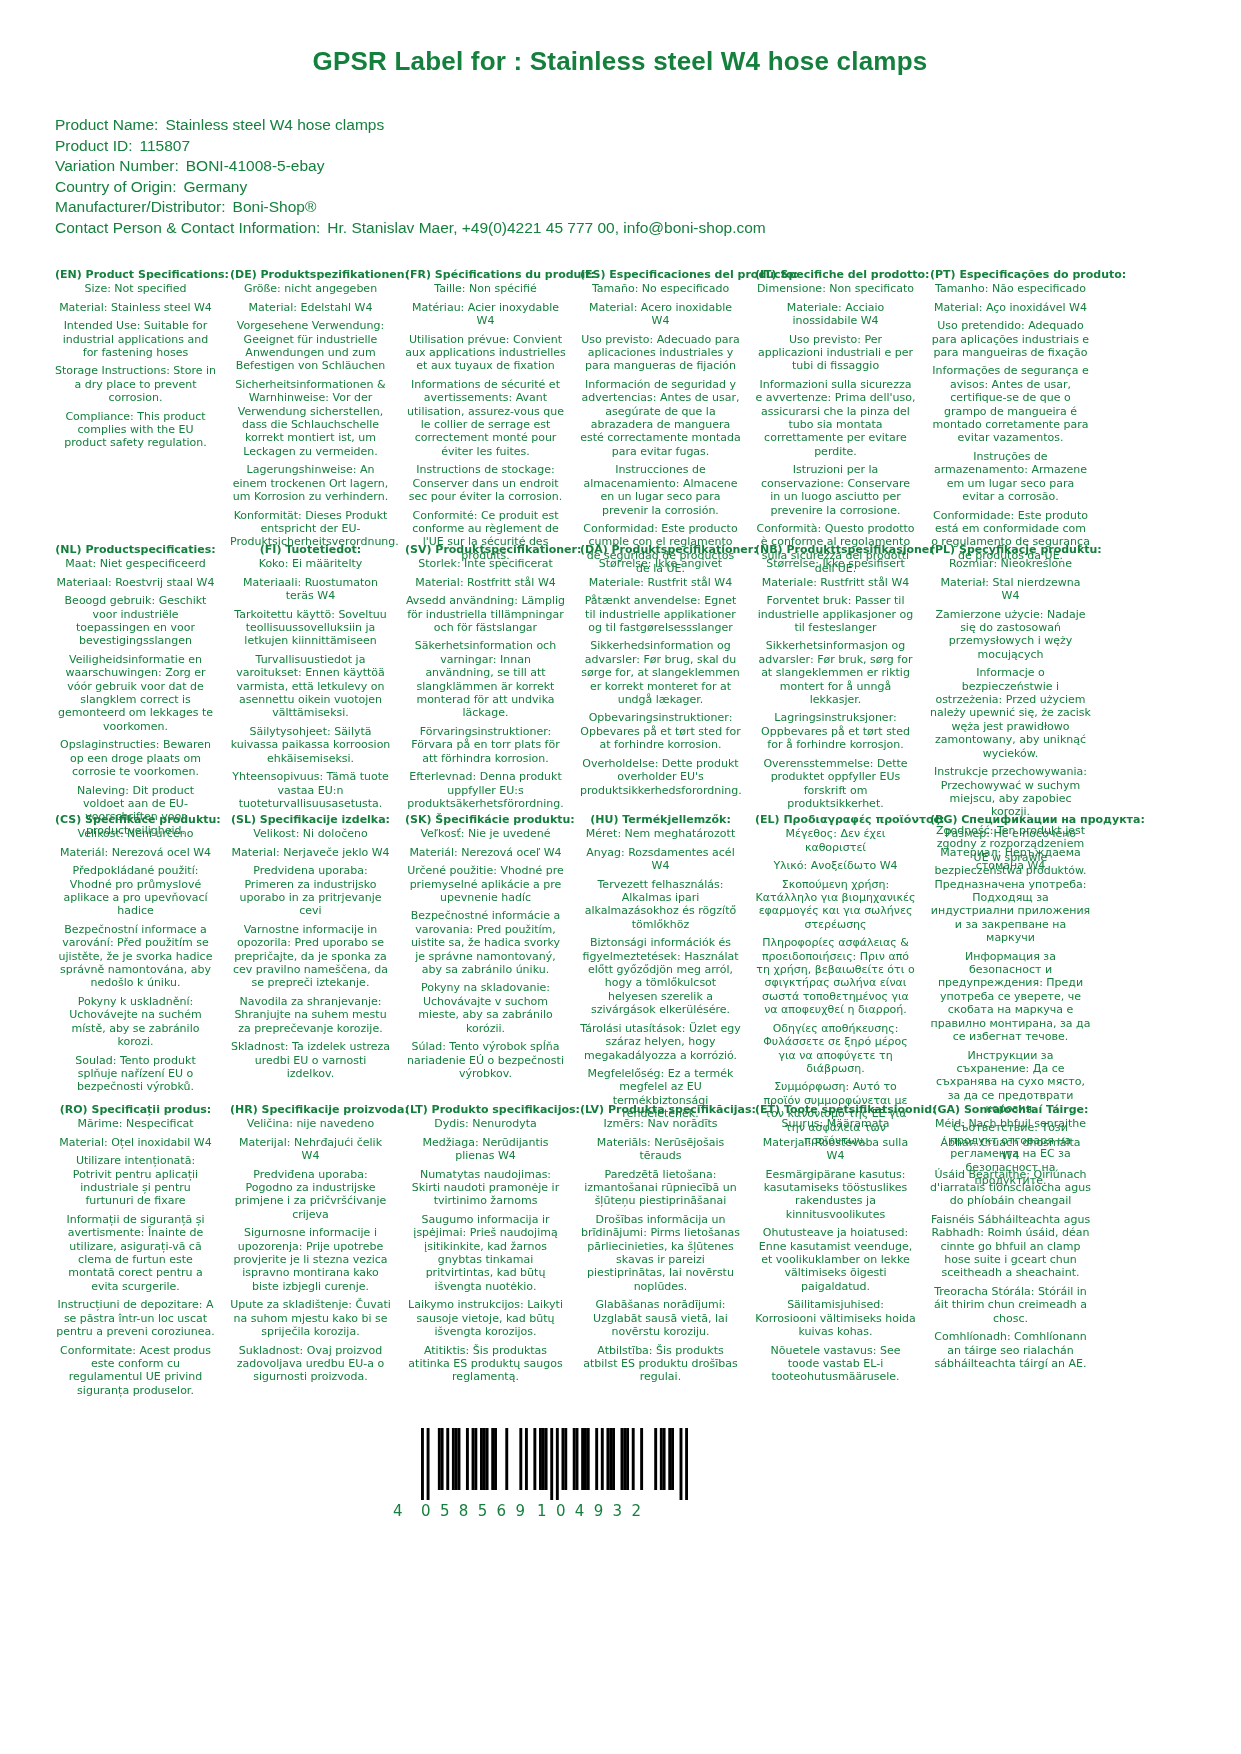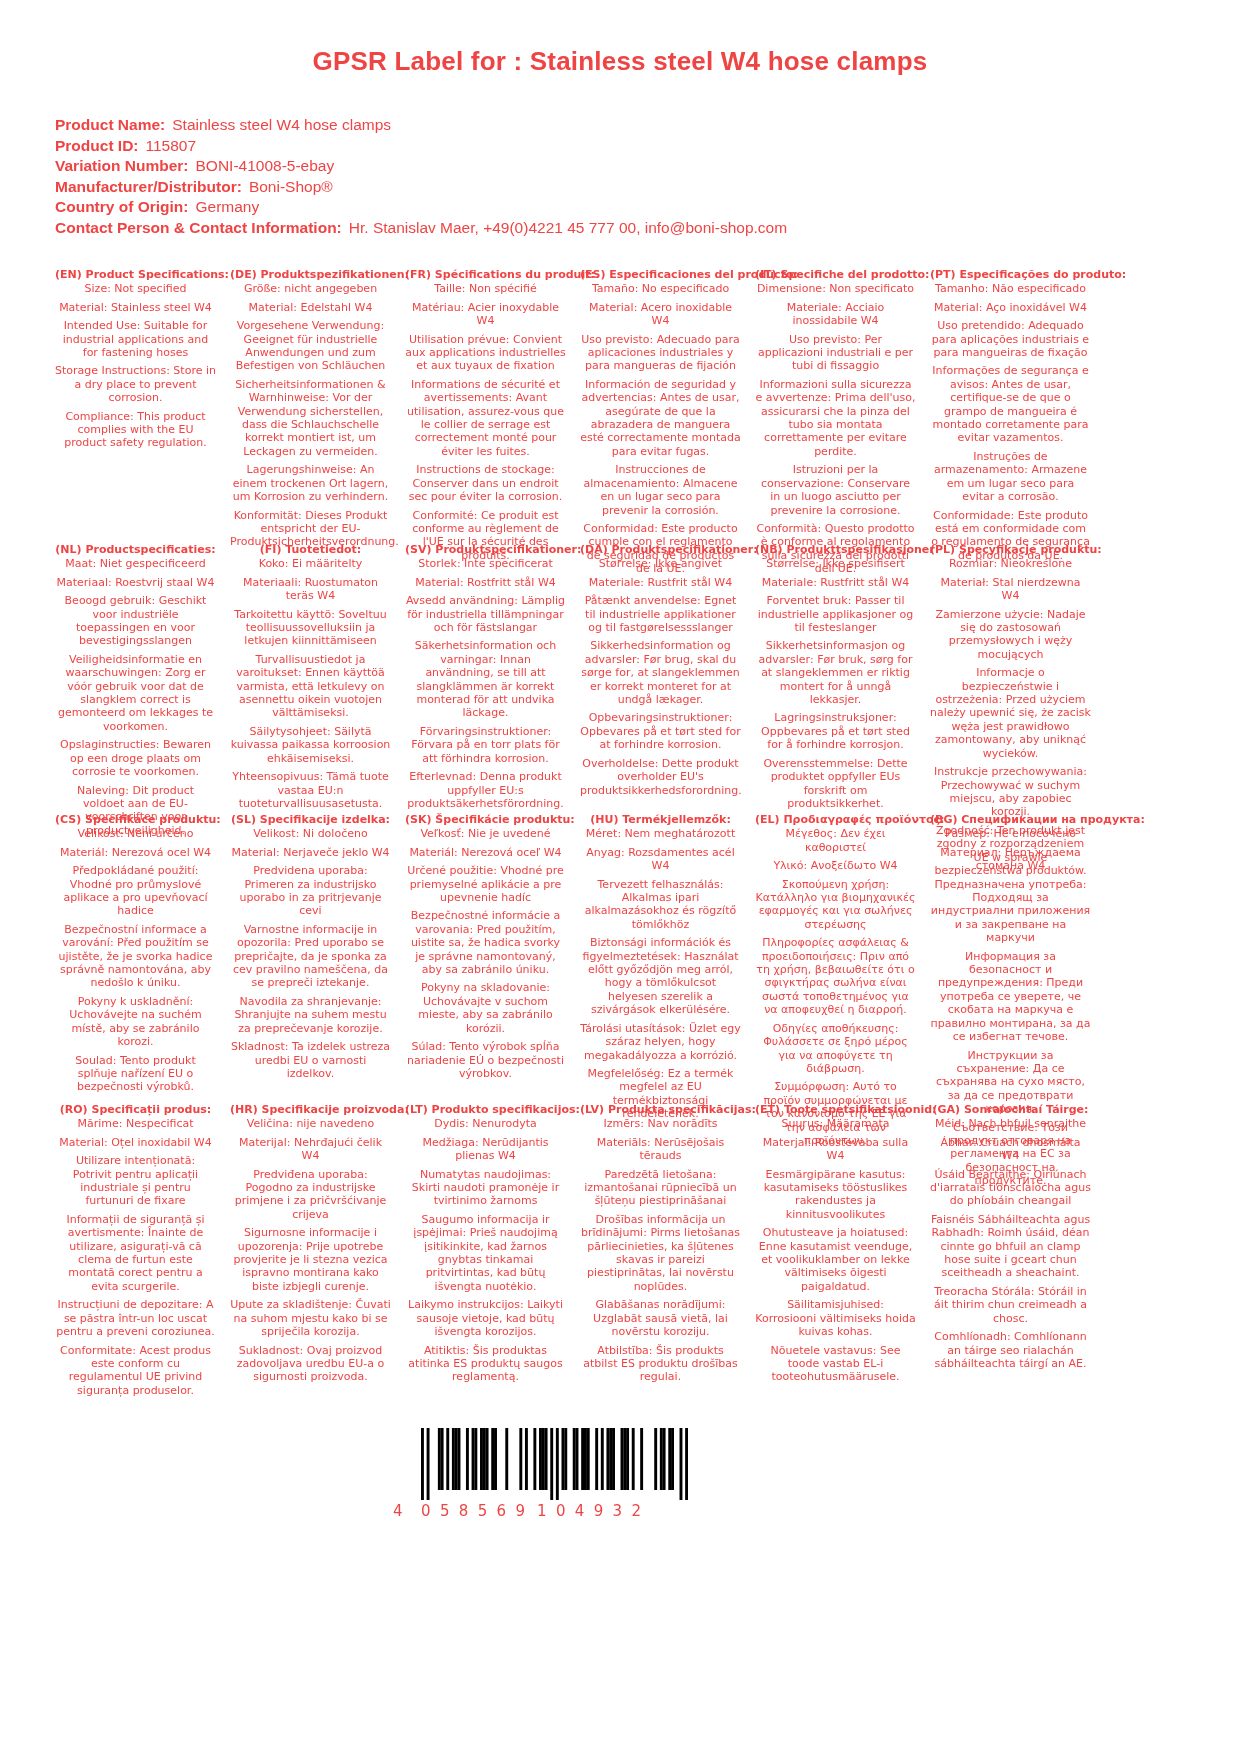"GPSR Label for : Stainless" .page { color: #ef4444 -> #15803d }
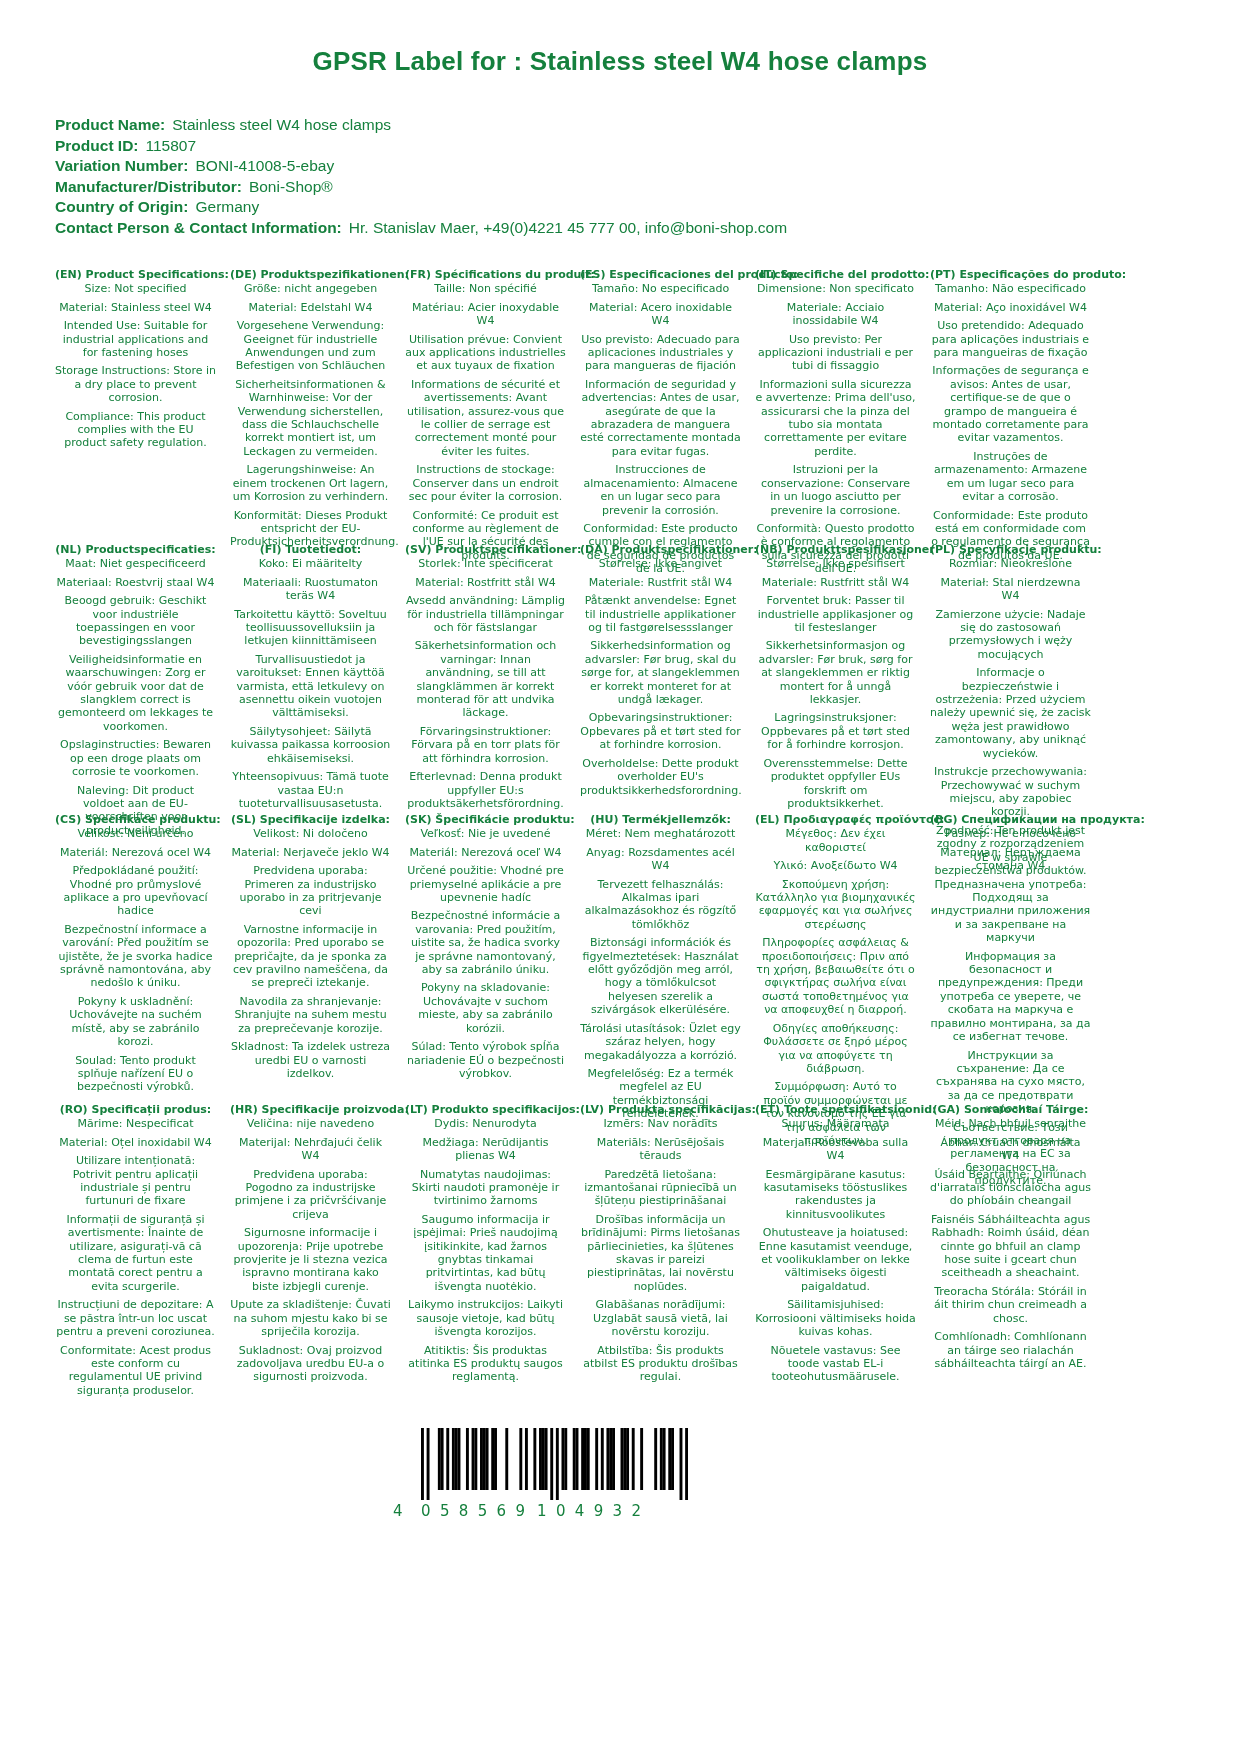"Product Name:" .pi-label { font-weight: bold -> normal }
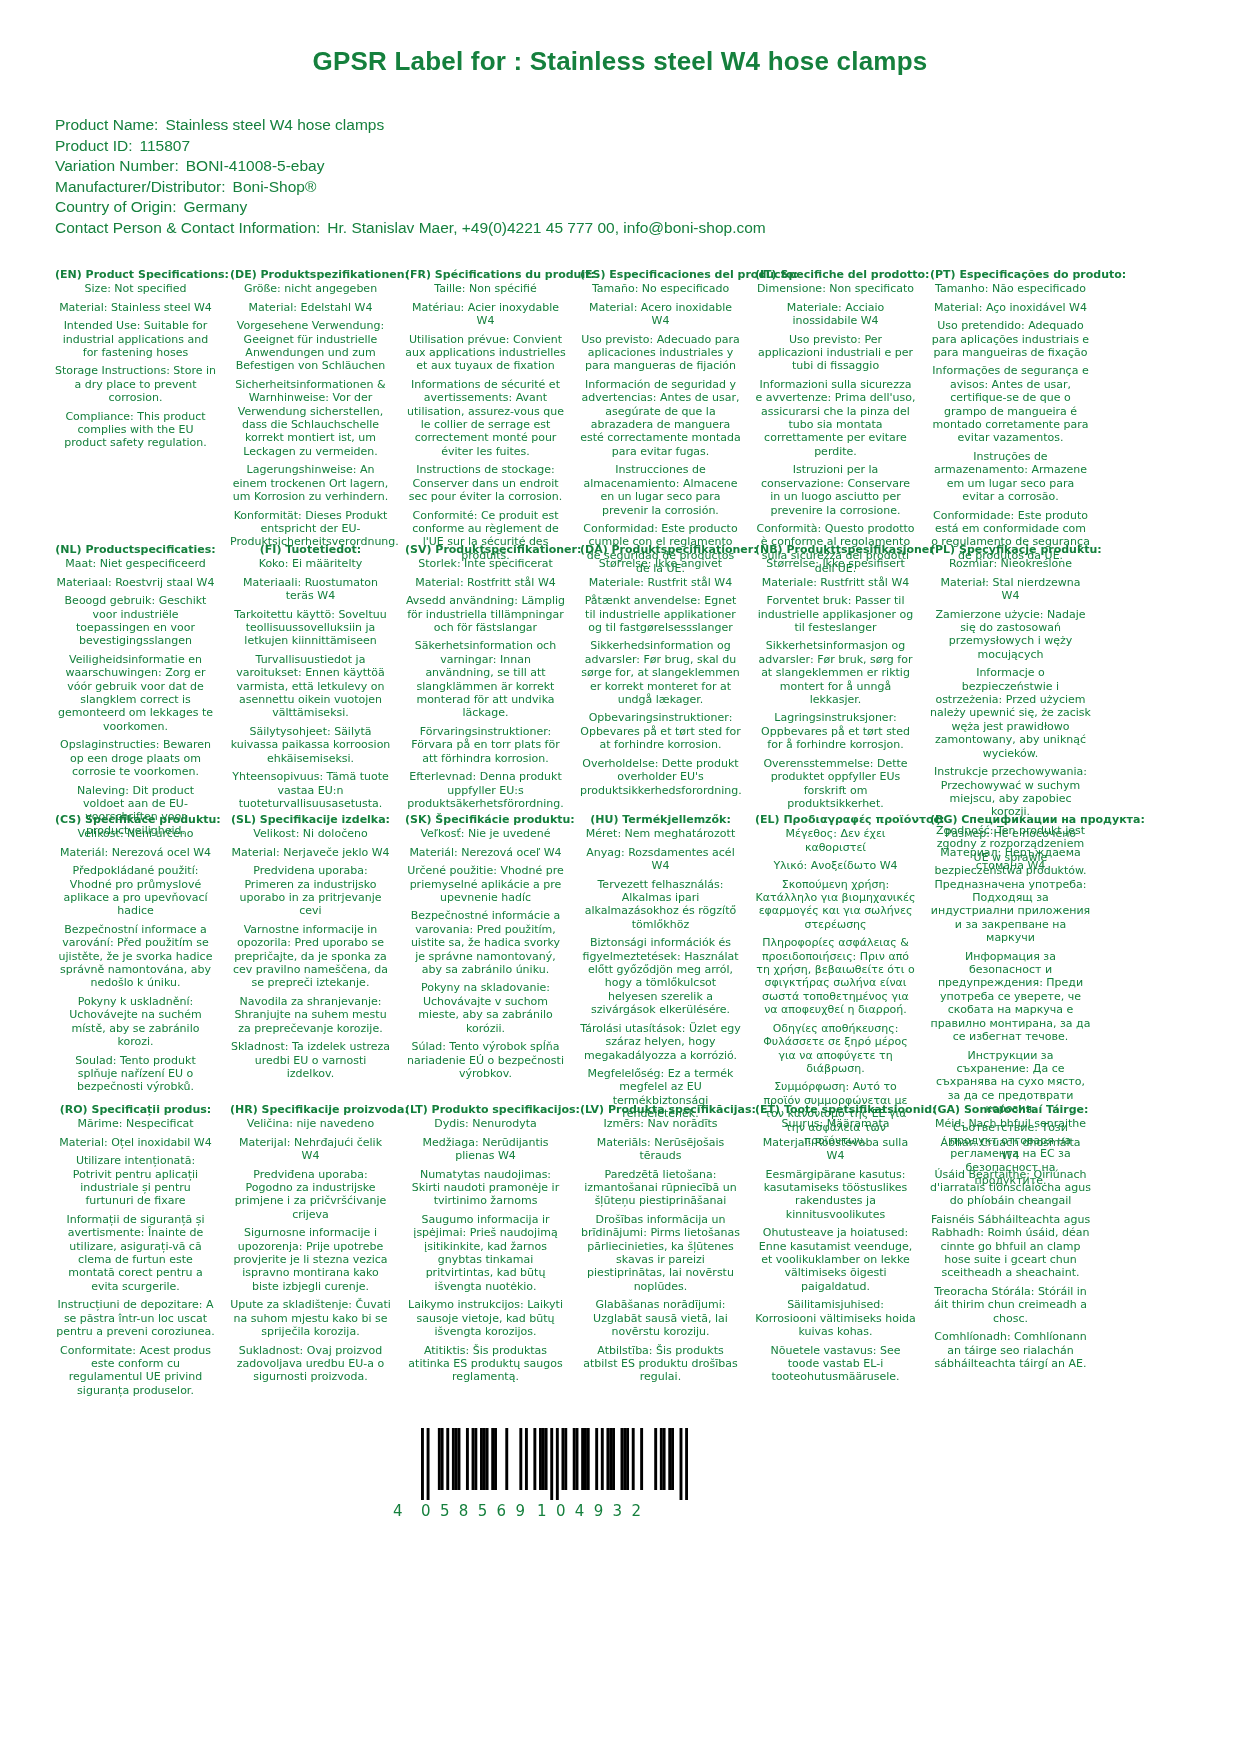"Manufacturer/Distributor: Boni-Shop®" div.pi-row { order: before "Country of Origin: Germany" -> after "Country of Origin: Germany" }
